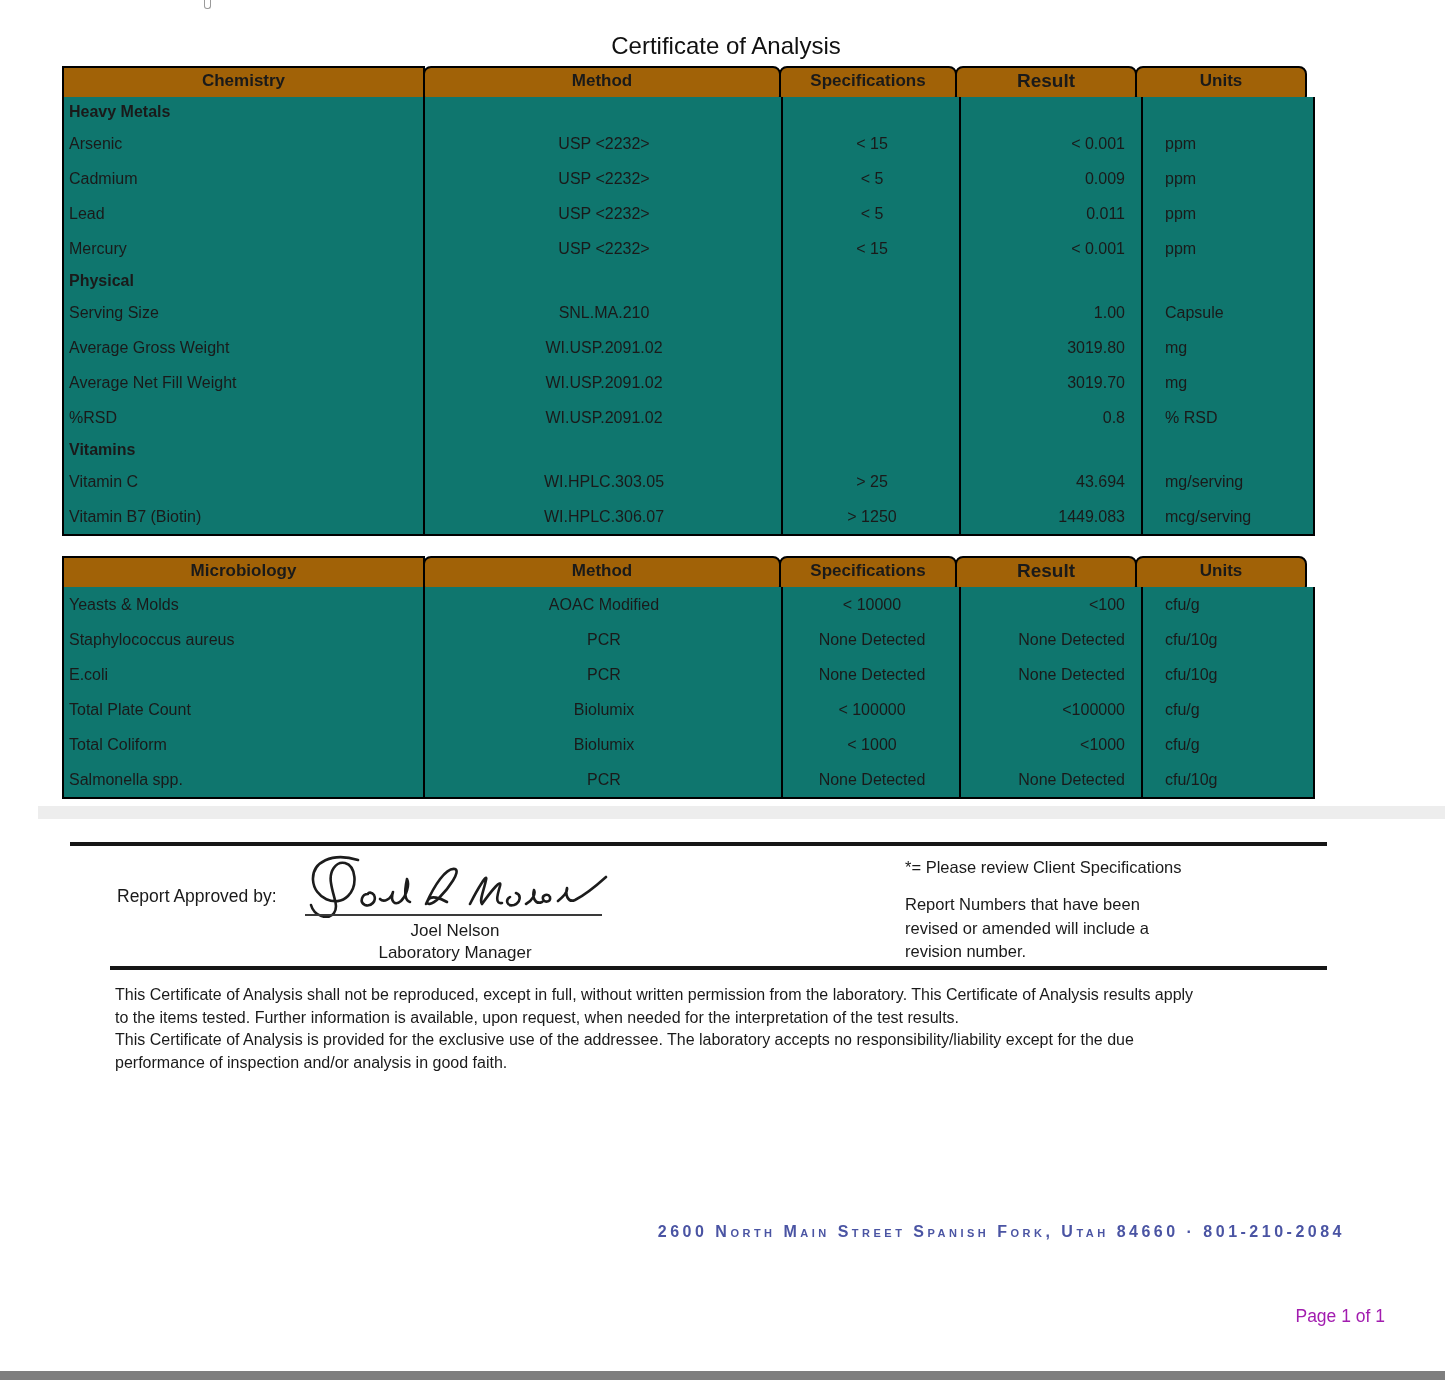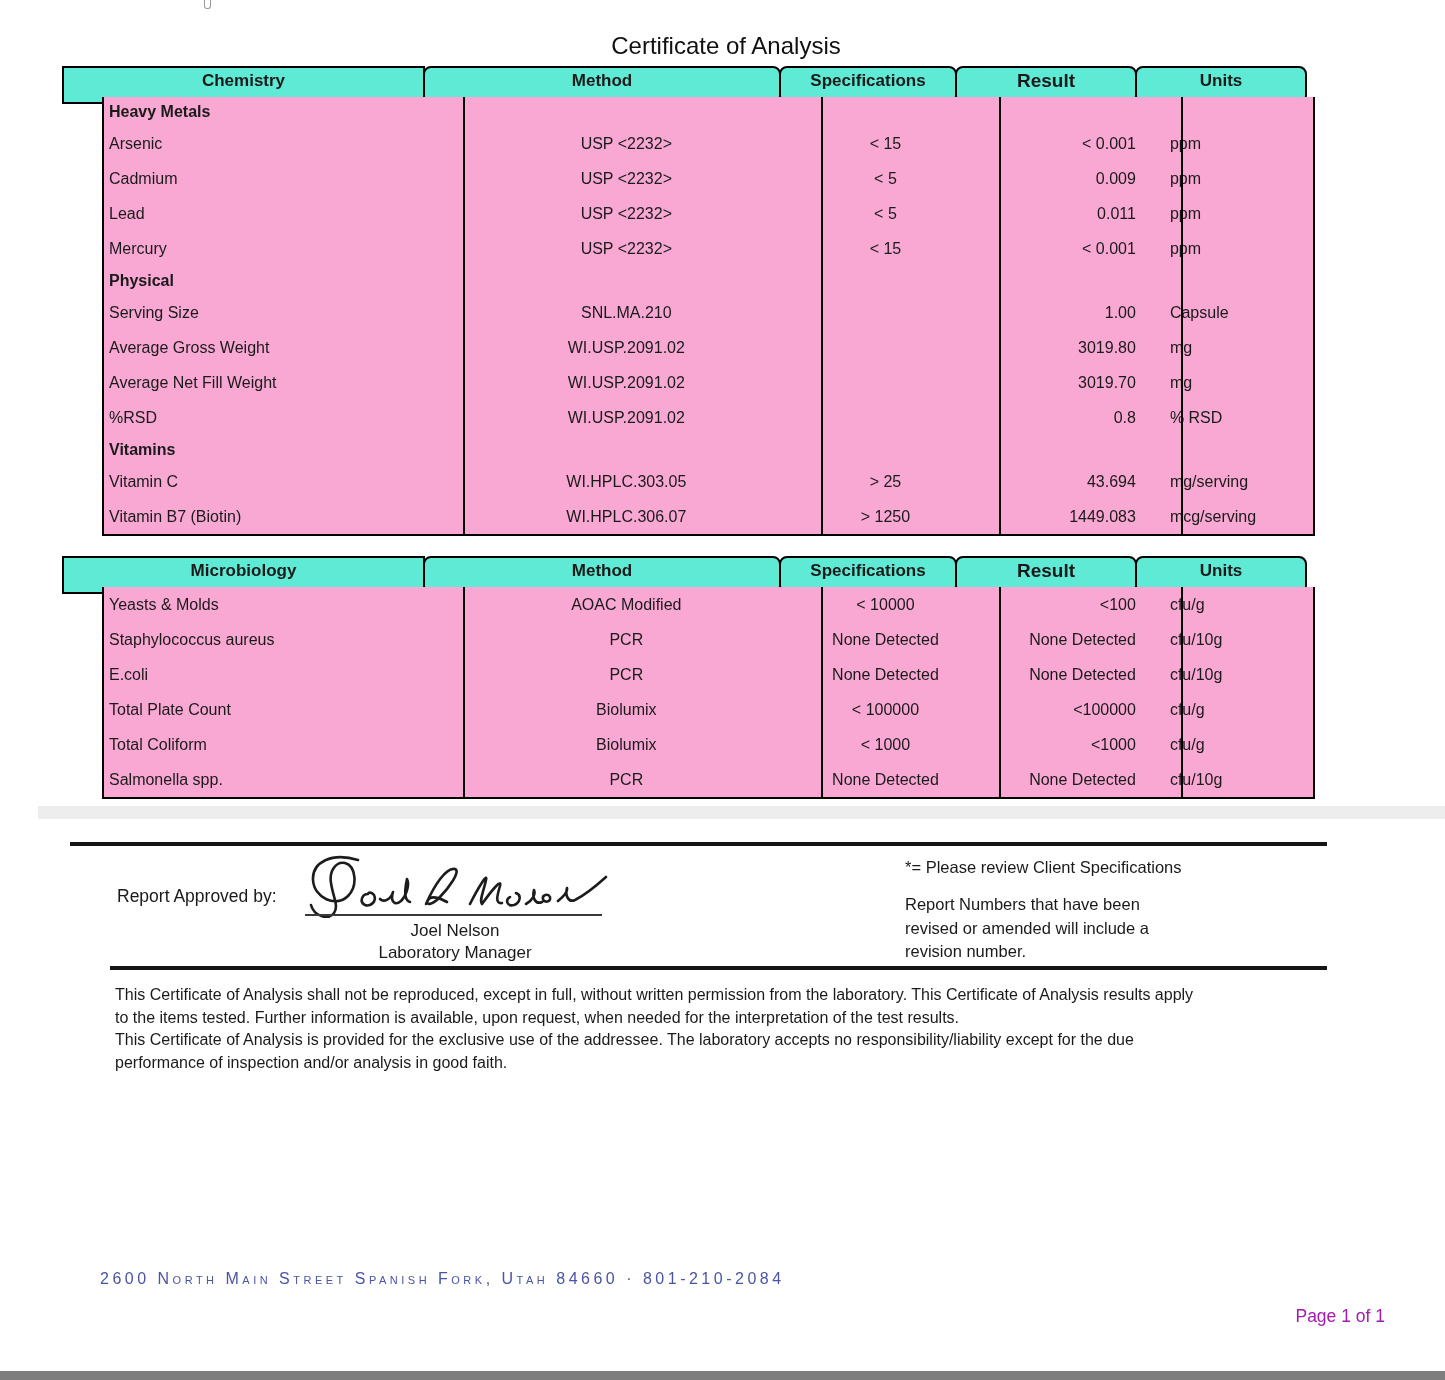"Chemistry" .hcell { background: #5eead4 -> #a16207 }
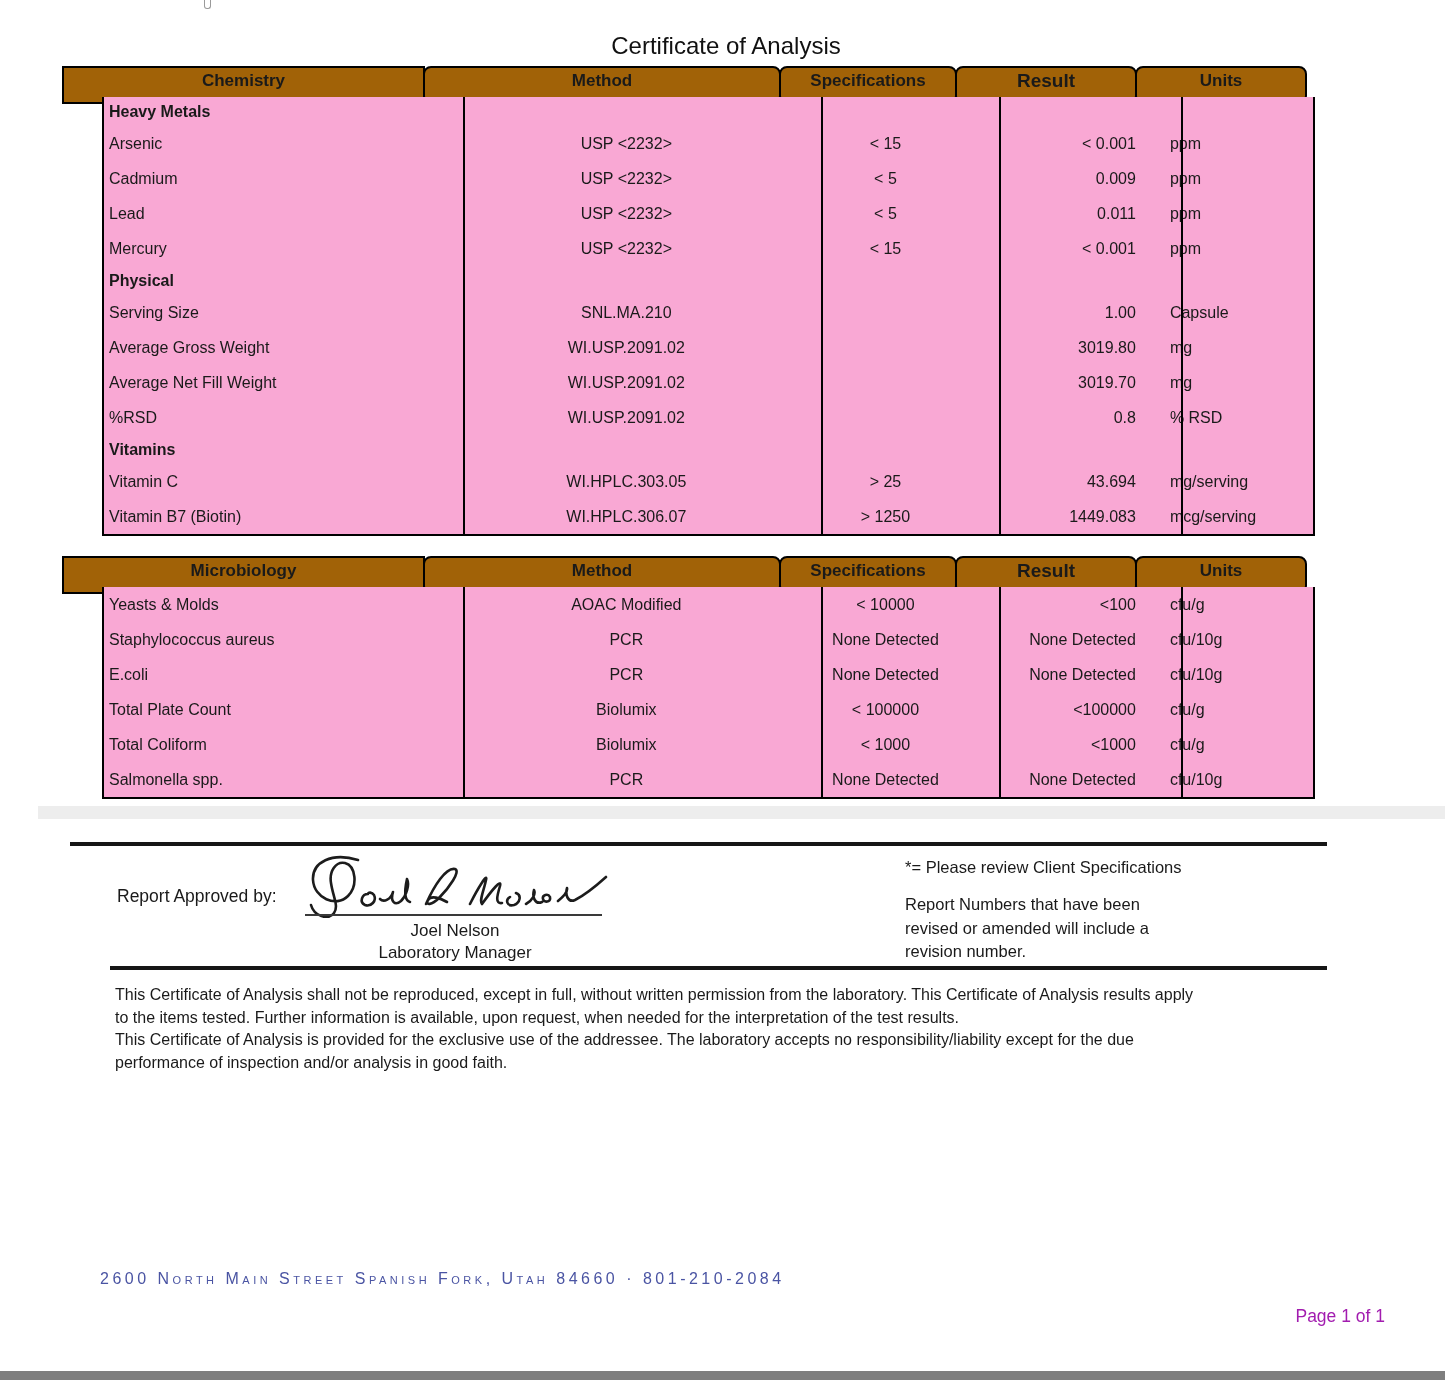"Heavy Metals" .tbody { background: #f9a8d4 -> #0f766e; margin-left: 40px -> none }
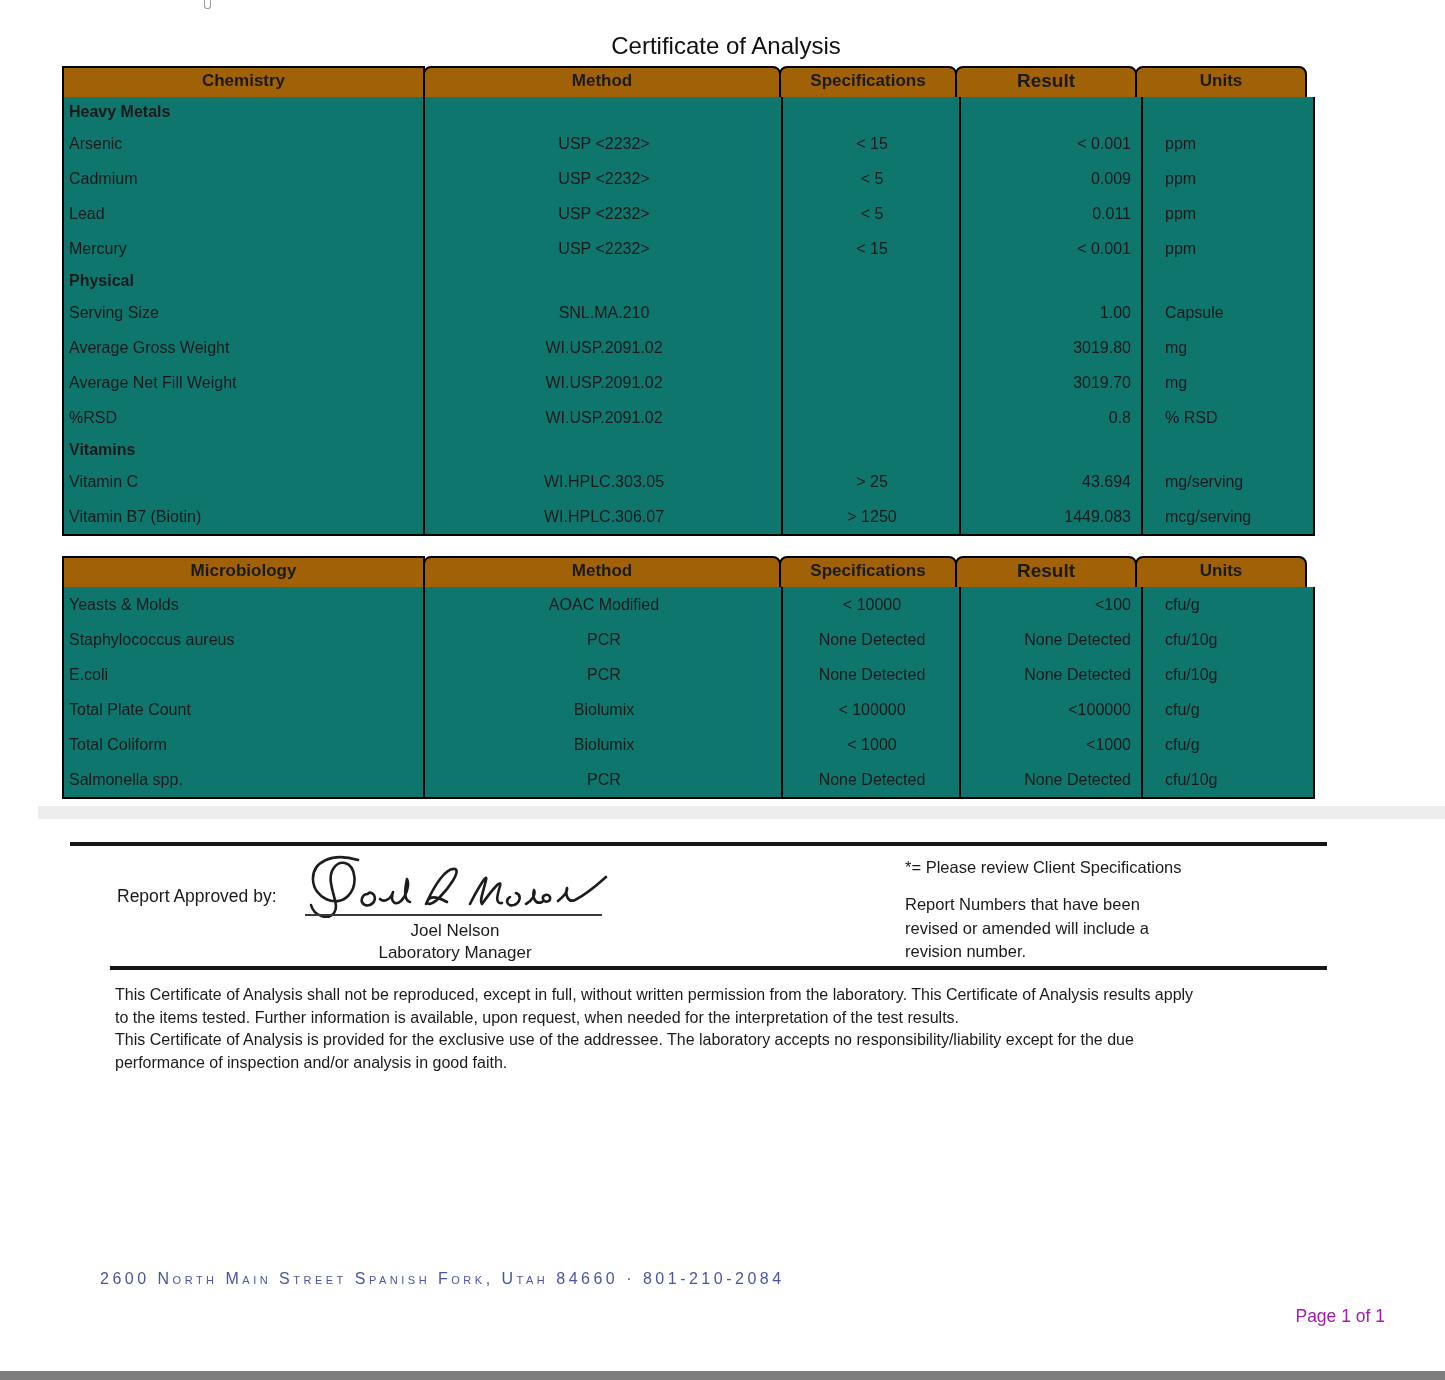"< 0.001" .c-result { padding-right: 12px -> 18px }
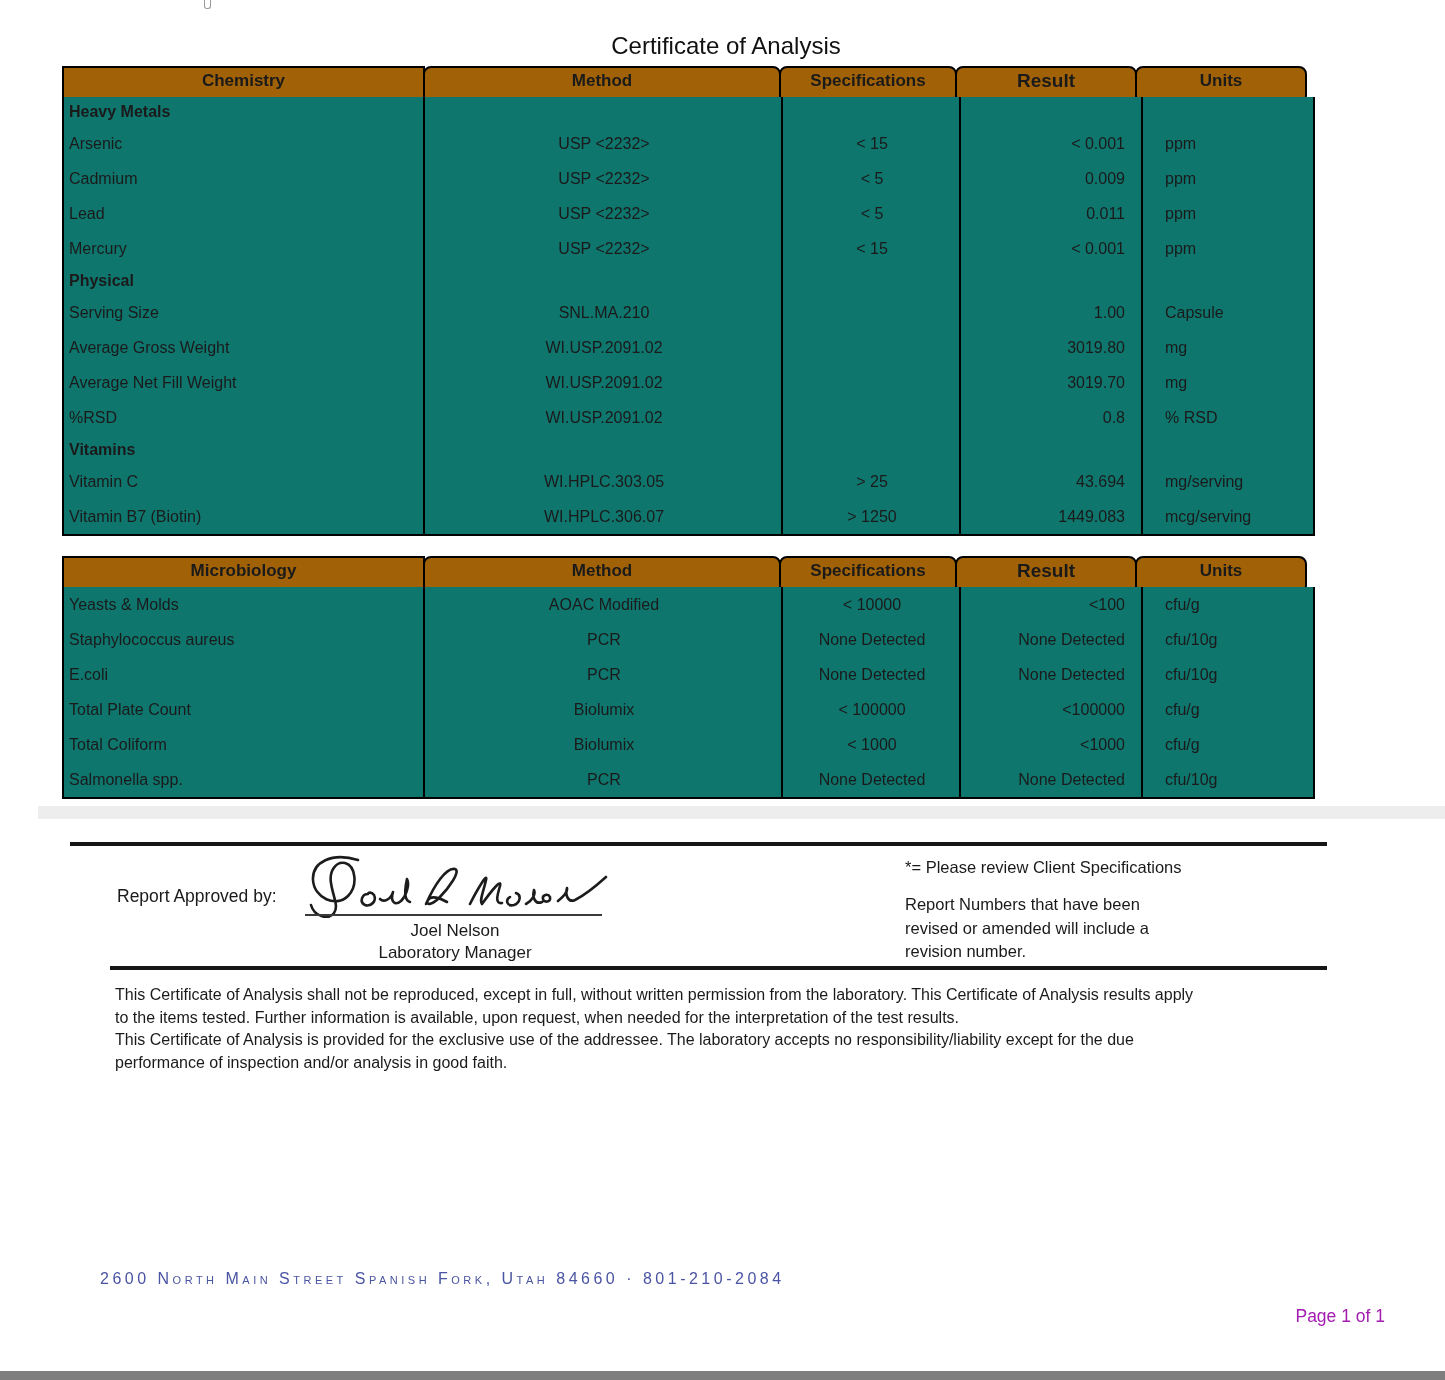"2600 North Main Street Spanish" .address { font-weight: 400 -> 700; text-align: left -> right; top: 1270px -> 1223px }
